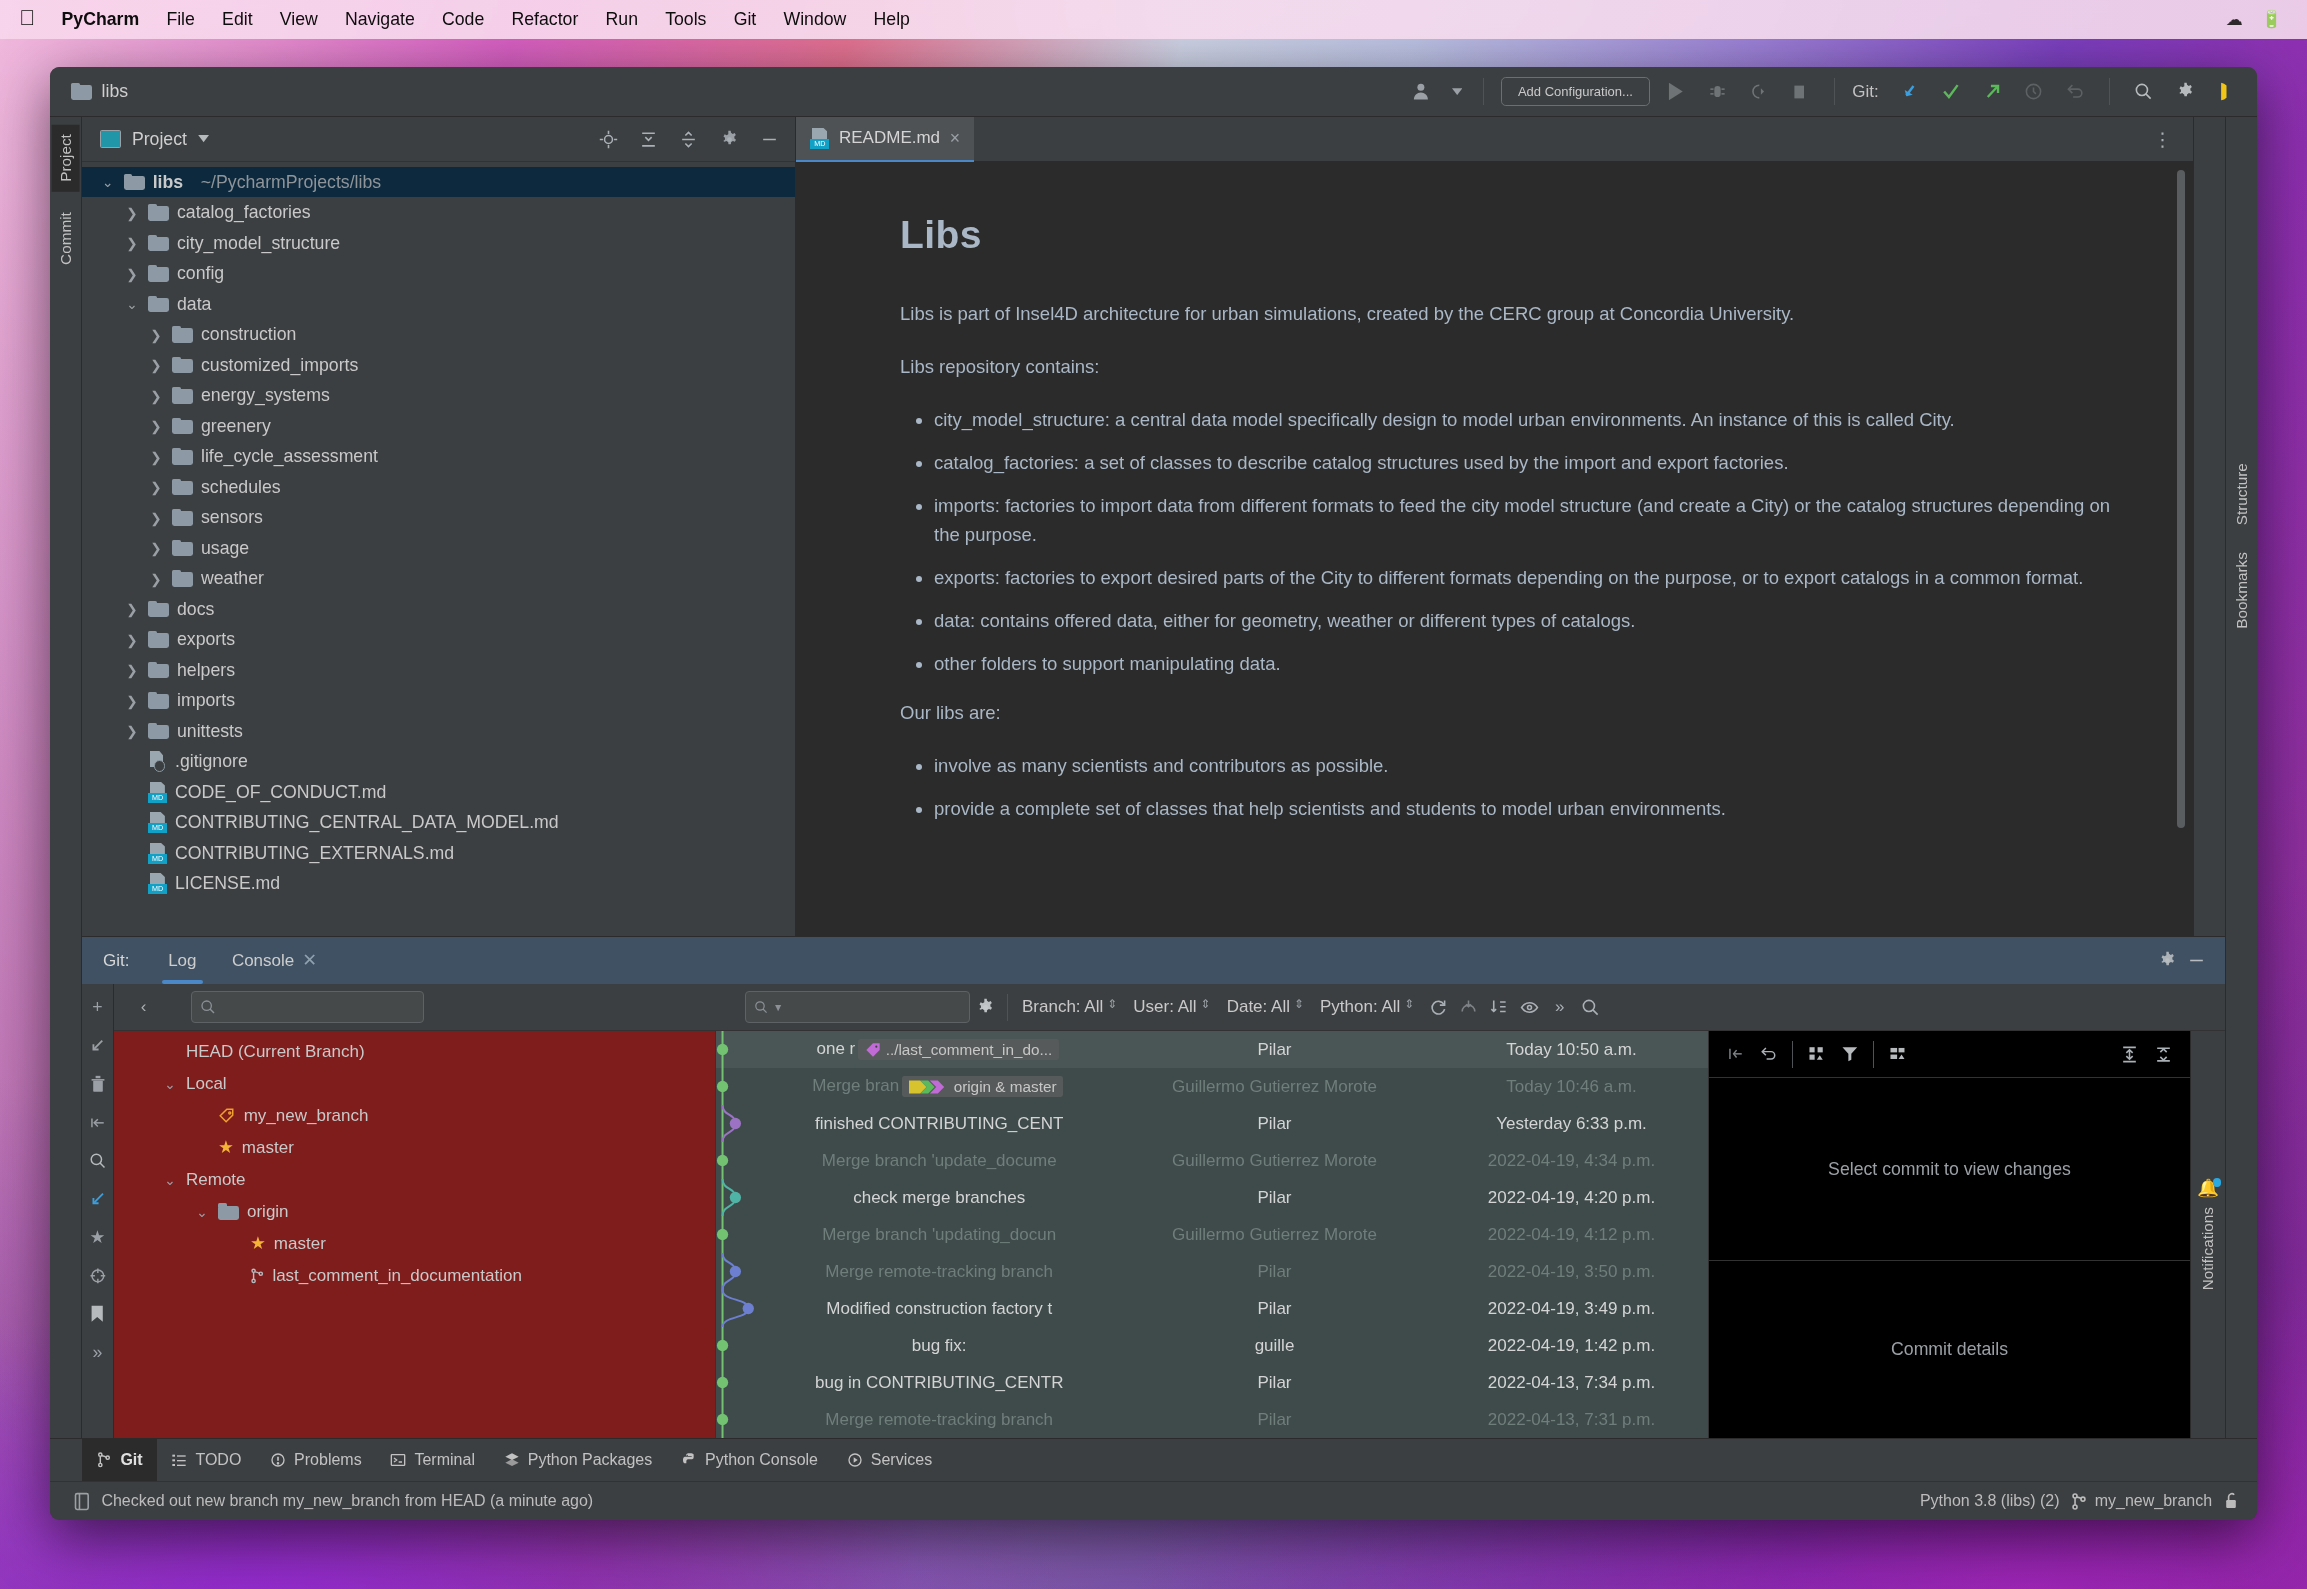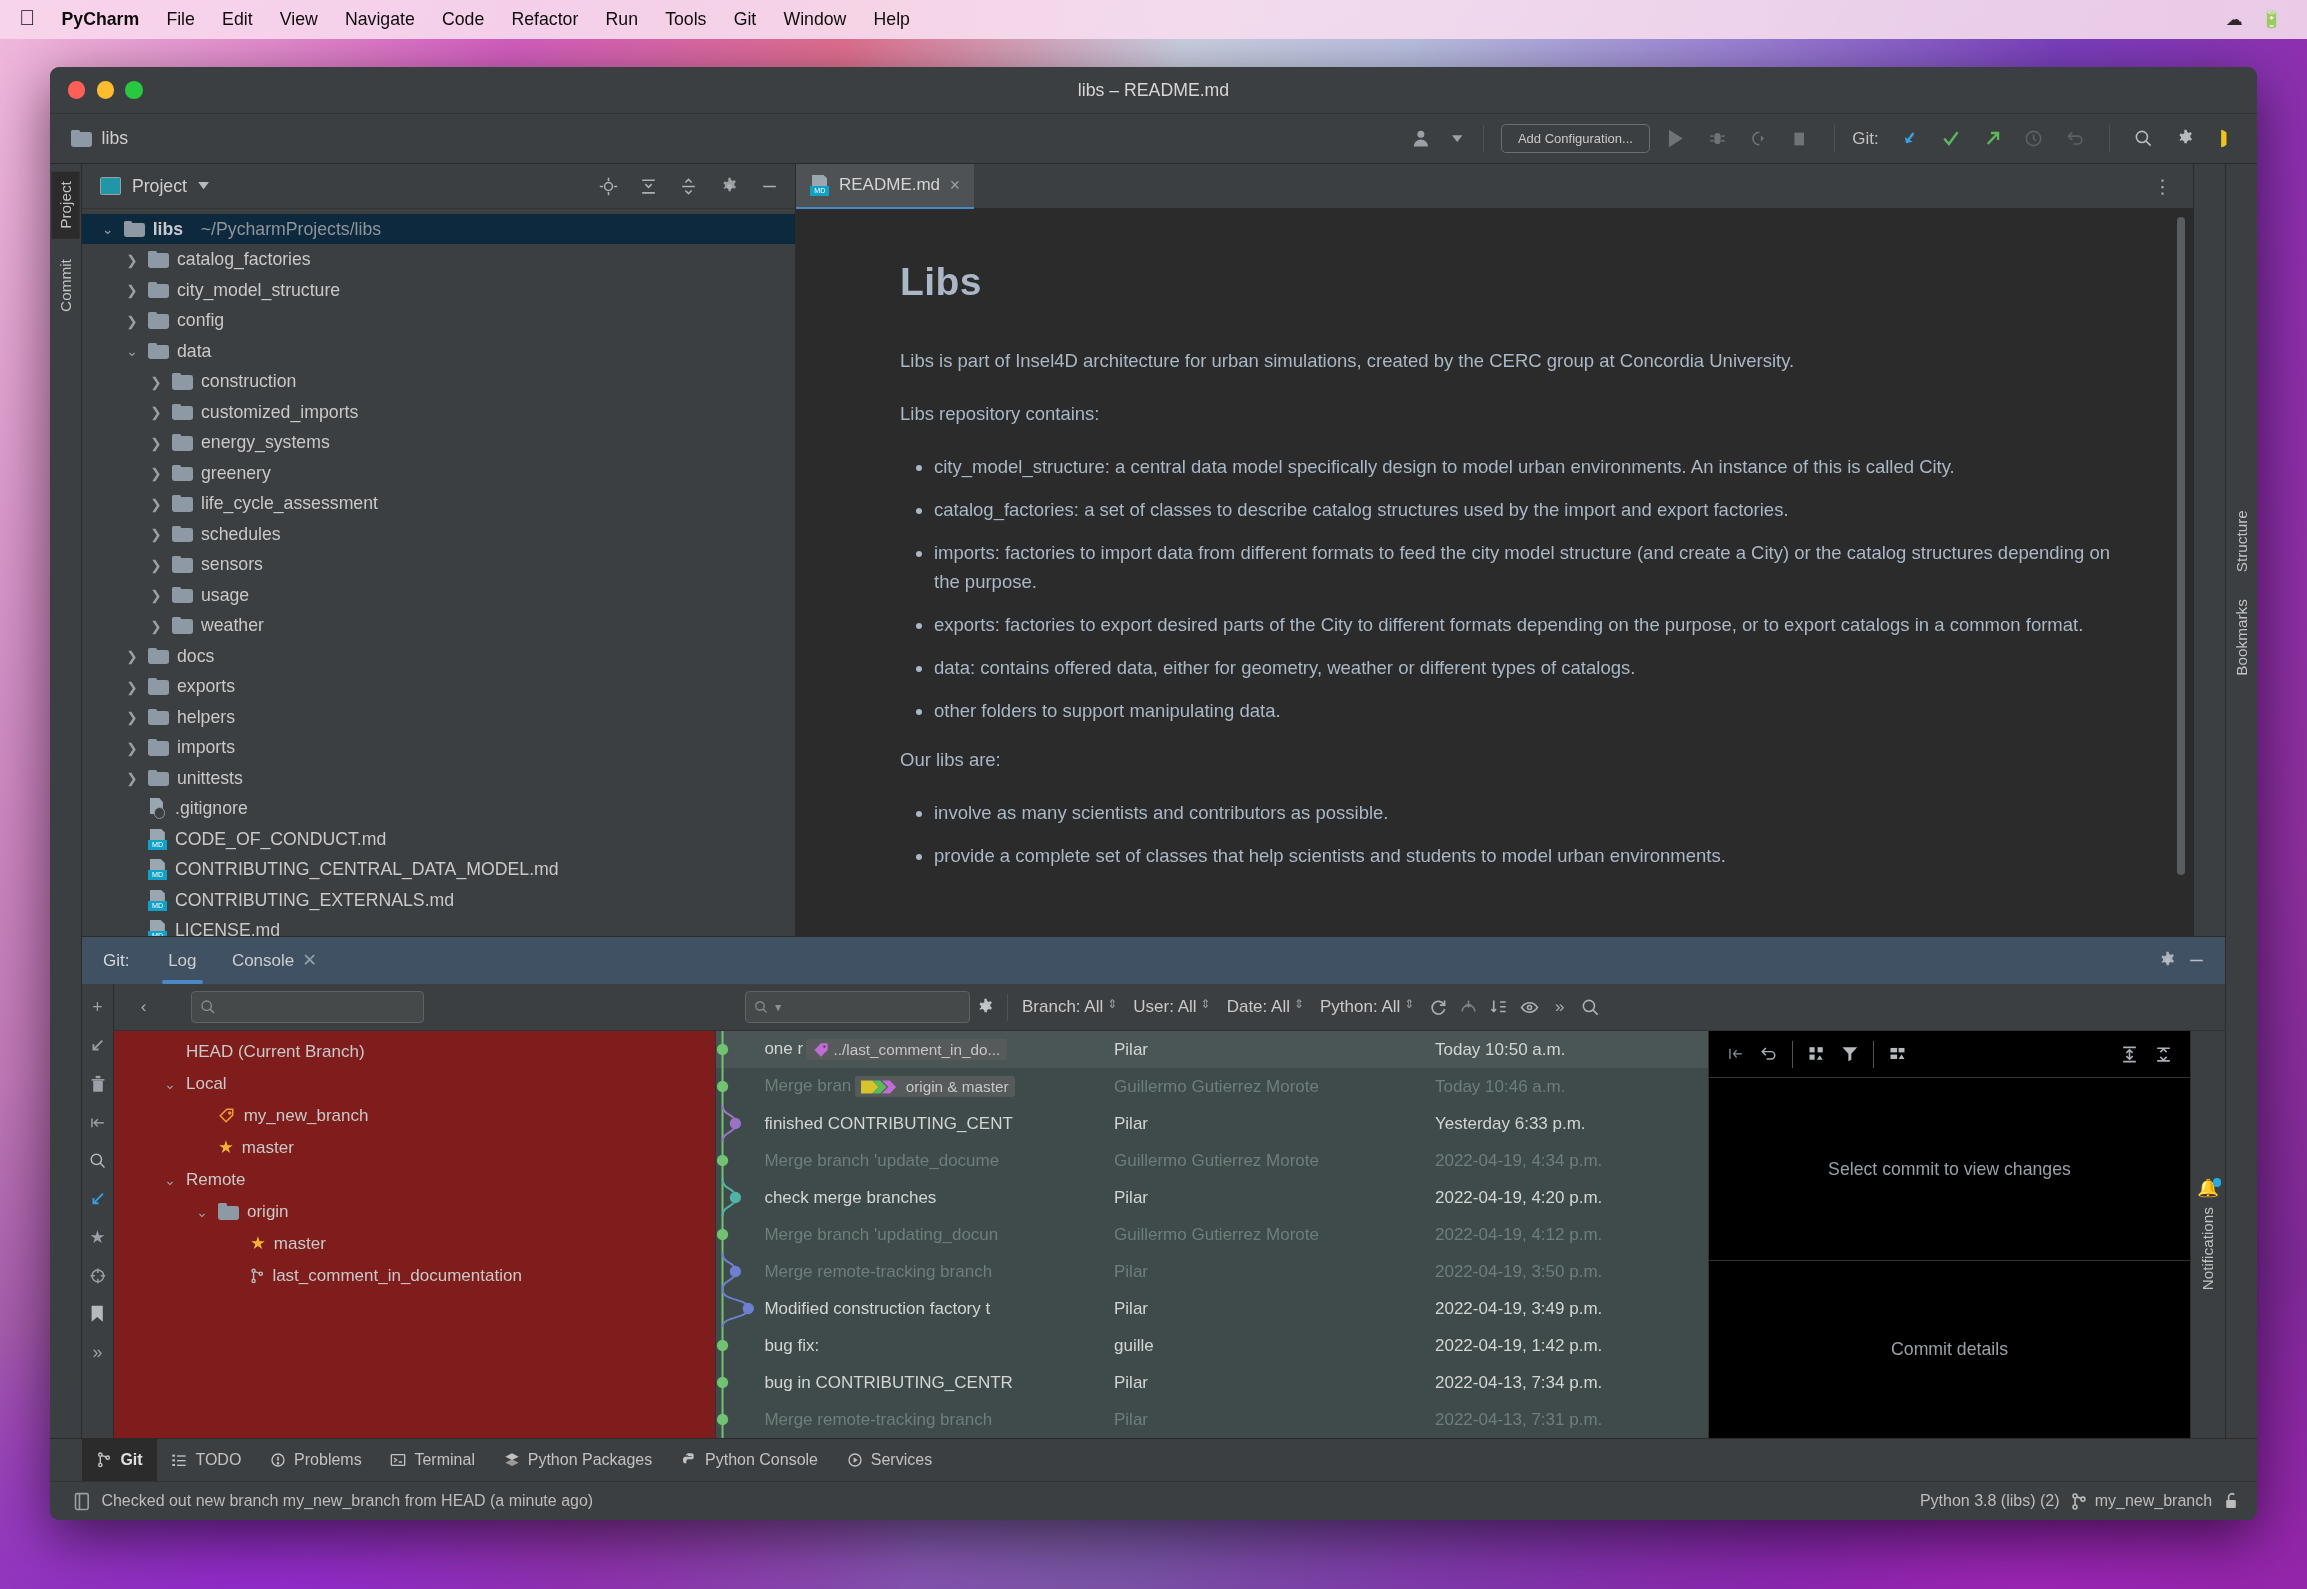"libs – README.md" div.titlebar { html: <div> <div> <span></span> <span></span> <span></span> </div> <div>libs – README.md</div> </div> -> none }
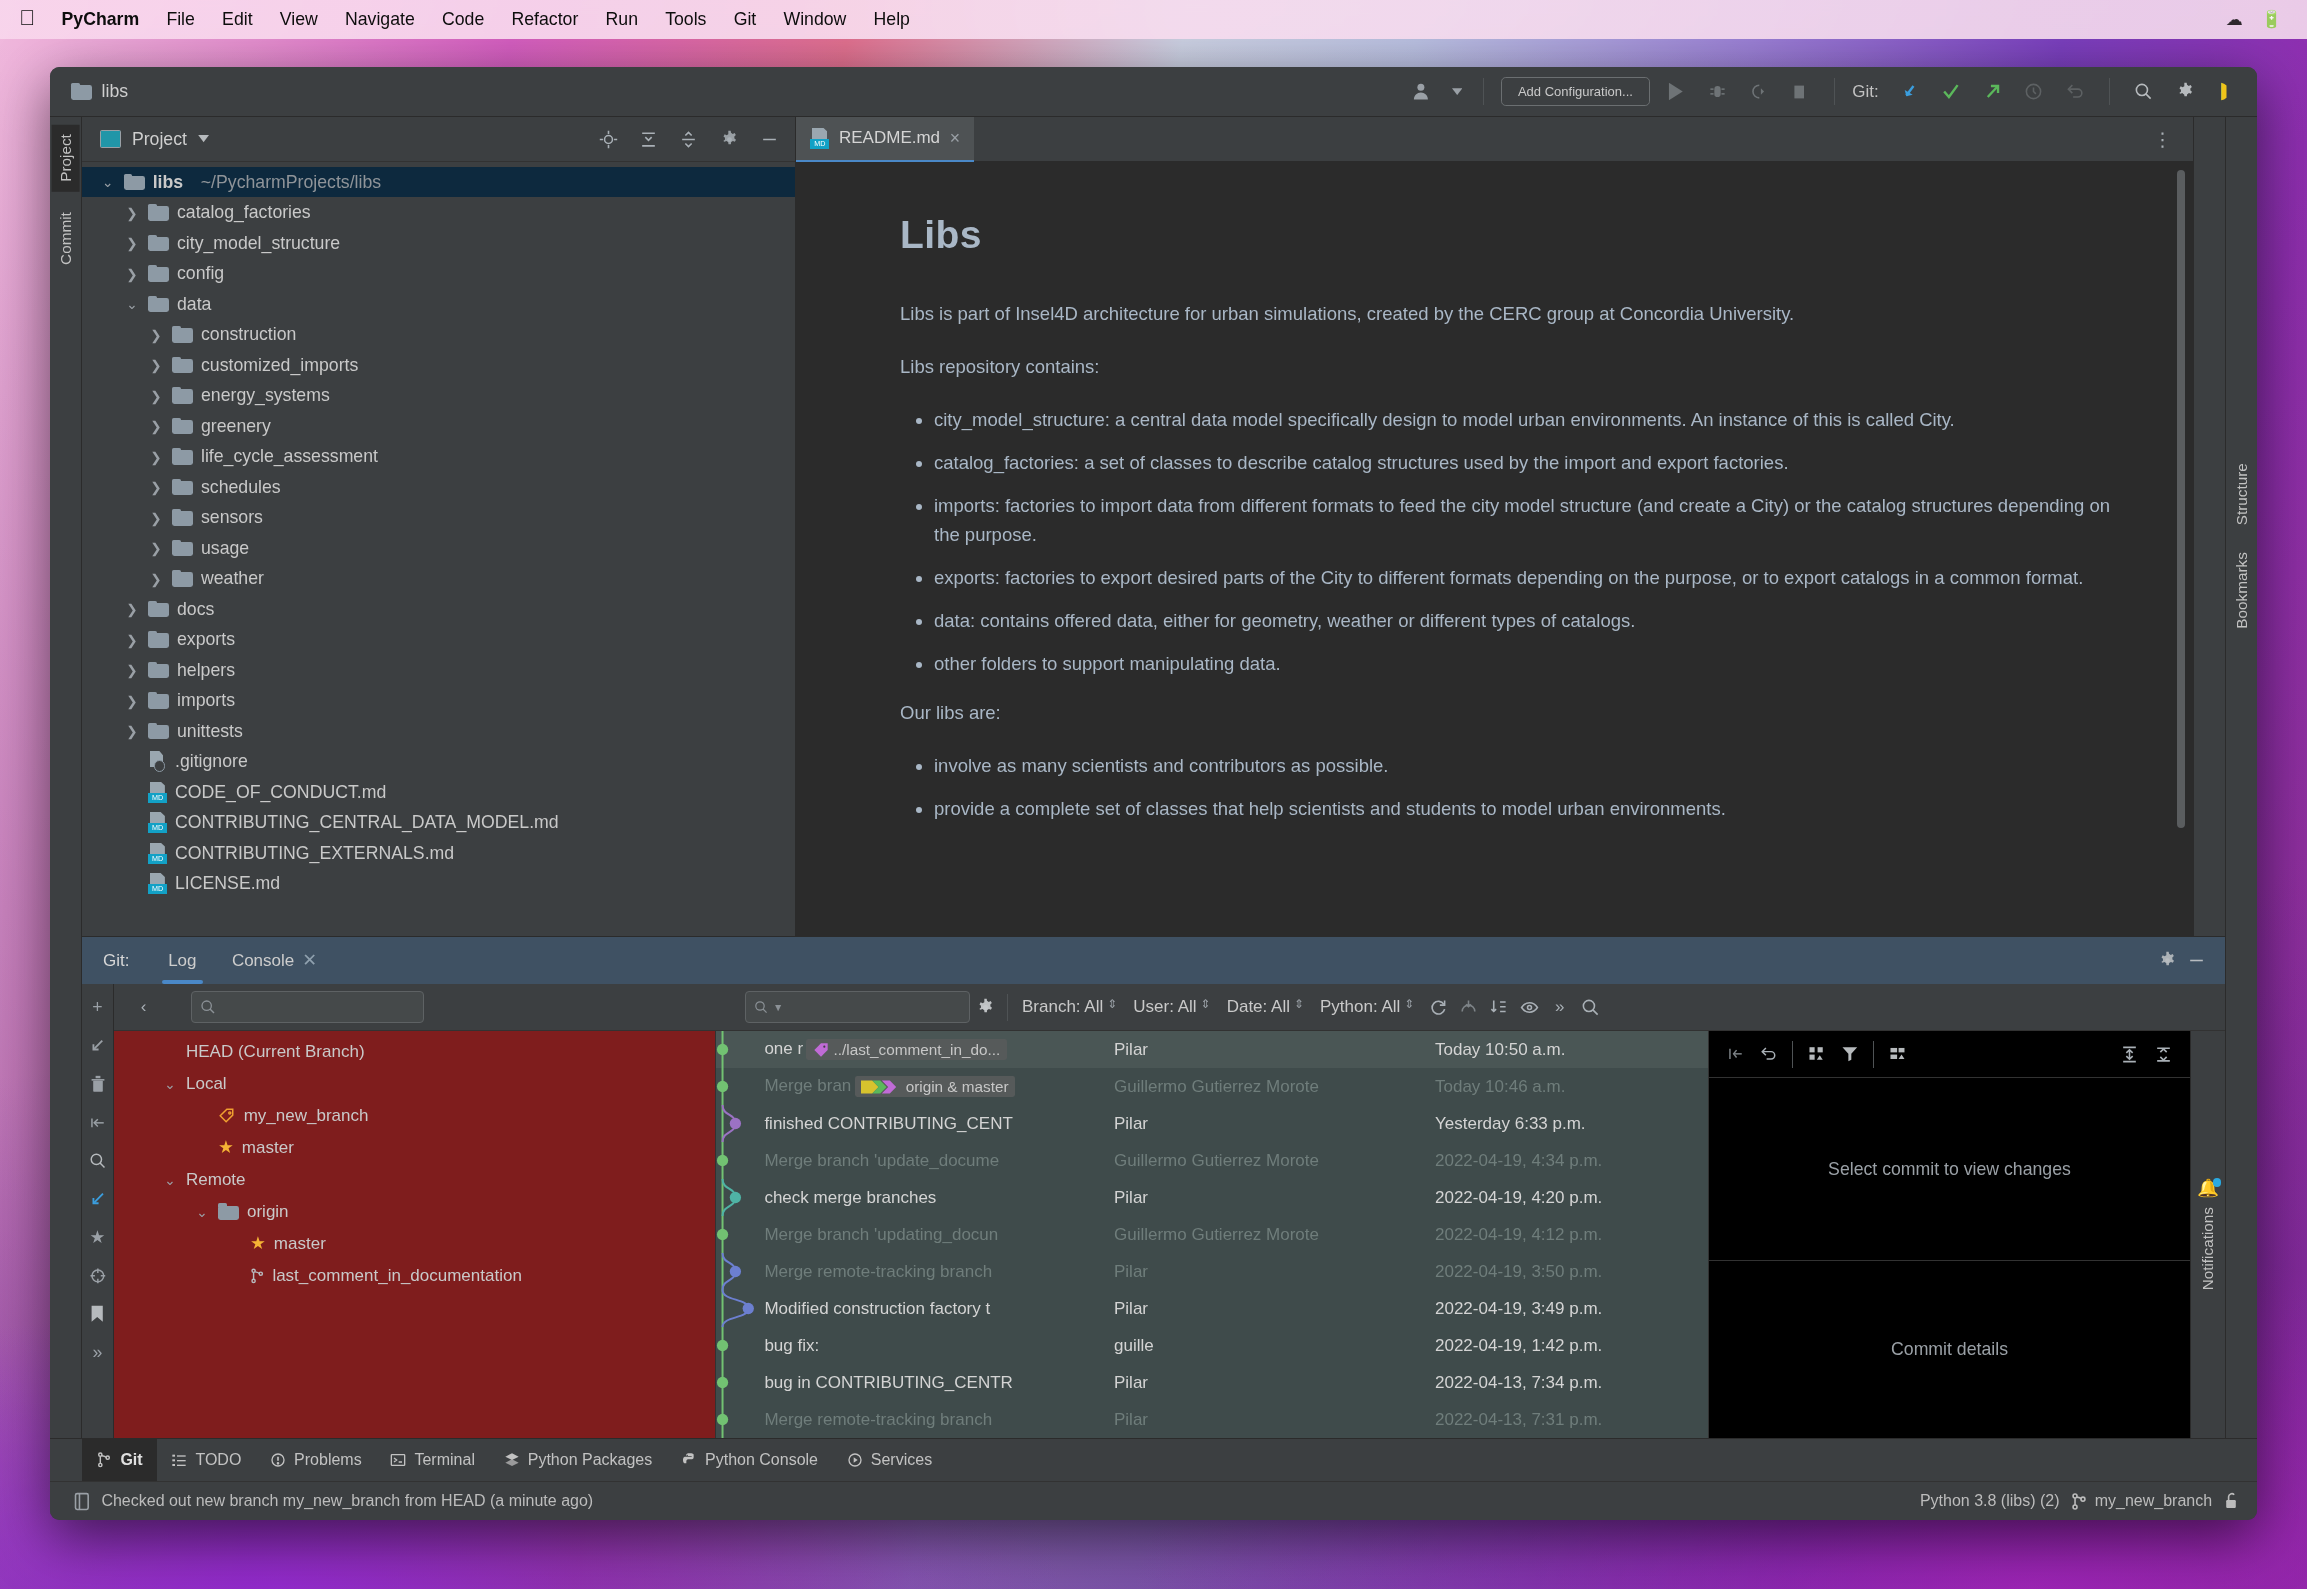"one r" .logpane { text-align: none -> center }
